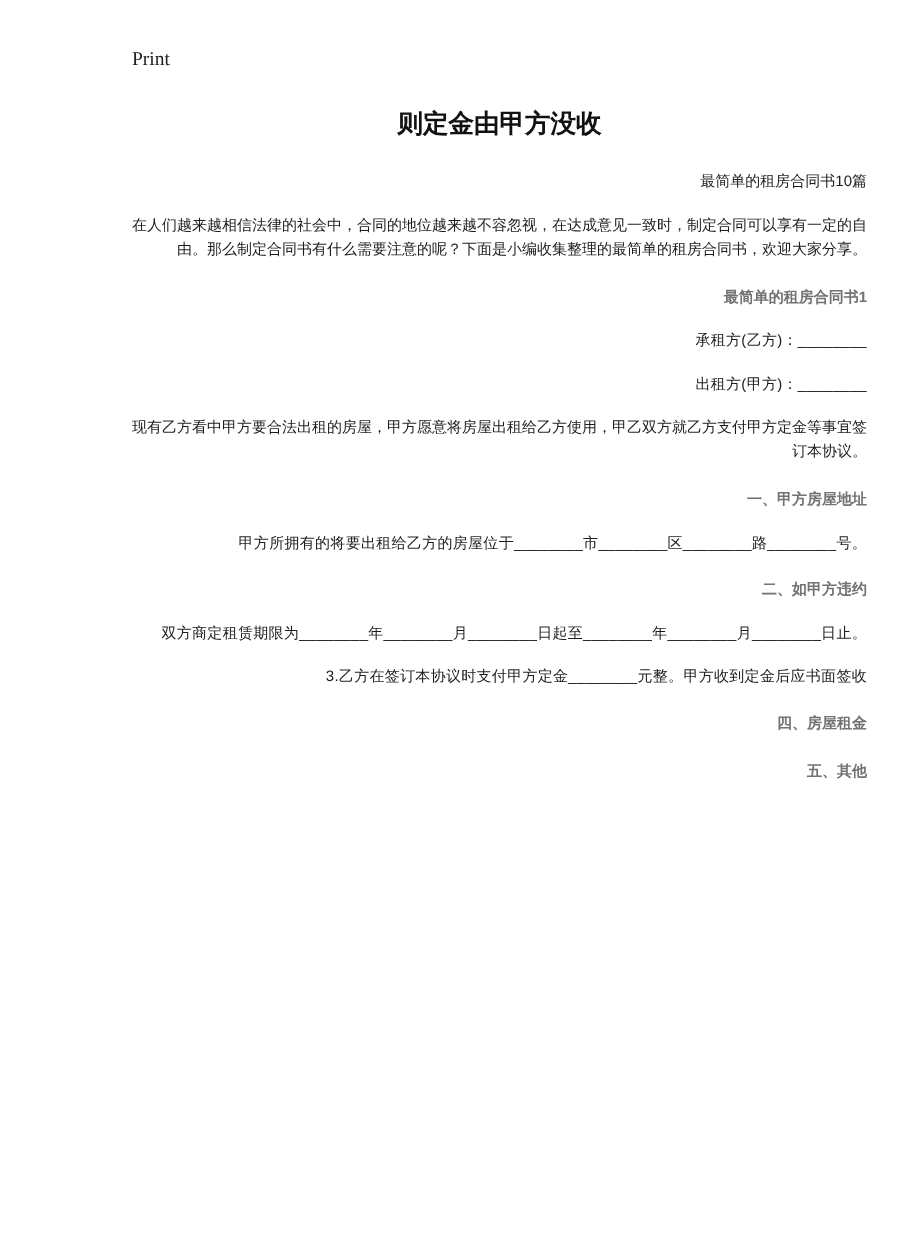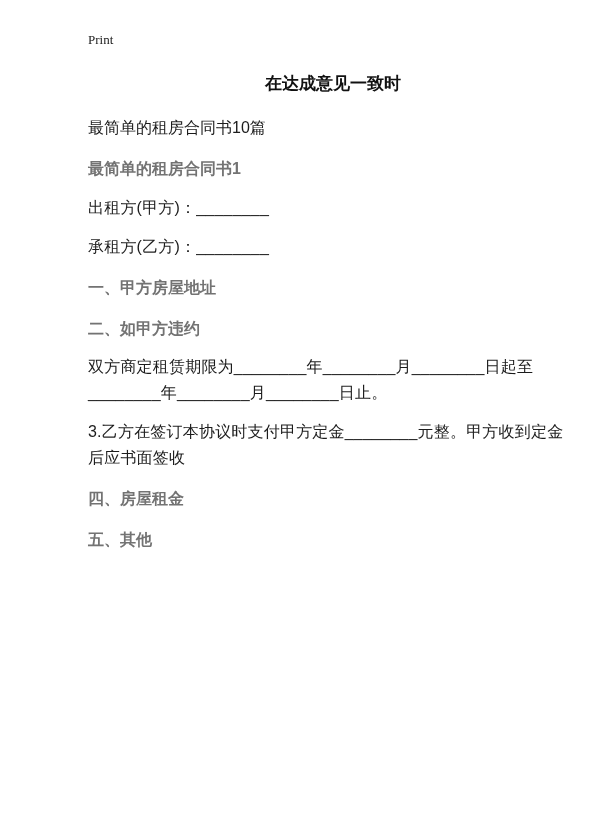"在达成意见一致时" h1.doc-title { text: 在达成意见一致时 -> 则定金由甲方没收 }
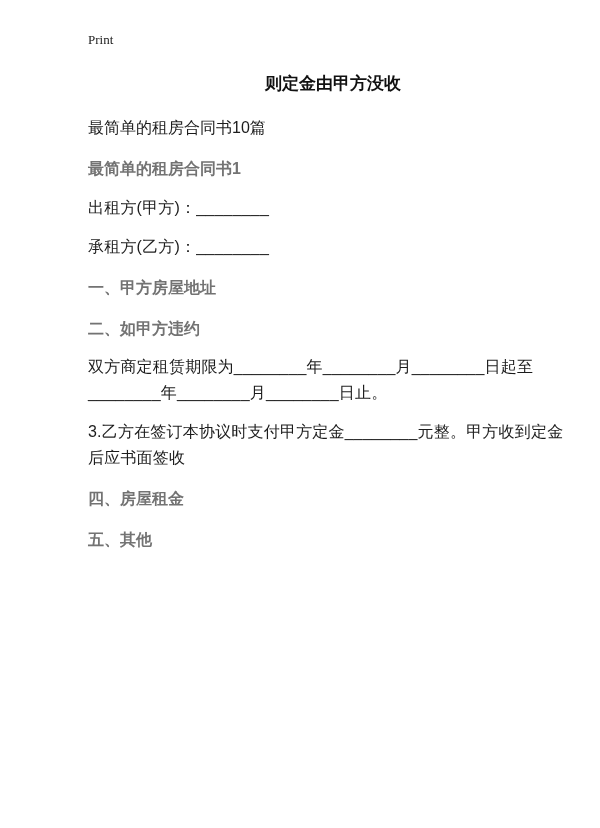"最简单的租房合同书10篇" p { font-size: 16px -> 10px; text-align: none -> right }
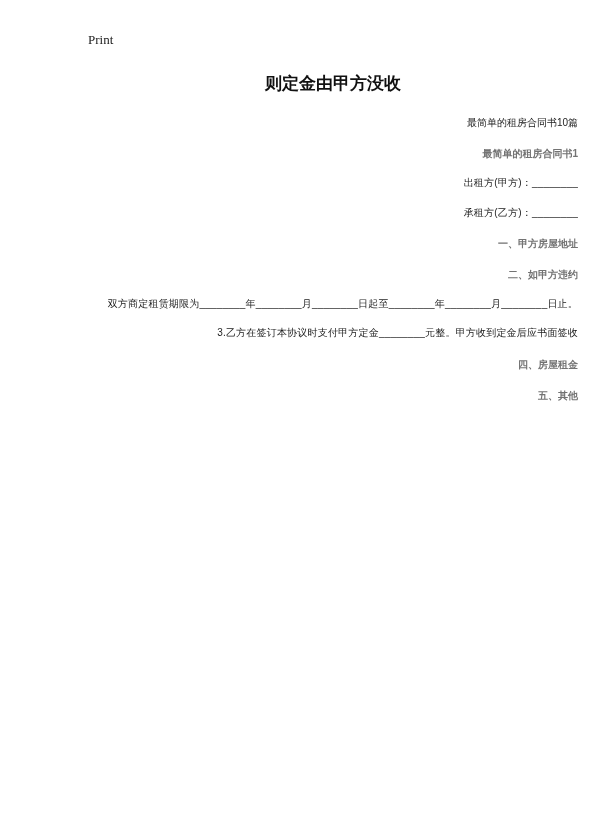"在人们越来越相信法律的社会中，合同的地位越来越不容忽视，在达成意见一致时，制定合" p { html: none -> <p>在人们越来越相信法律的社会中，合同的地位越来越不容忽视，在达成意见一致时，制定合同可以享有一定的自由。那么制定合同书有什么需要注意的呢？下面是小编收集整理的最简单的租房合同书，欢迎大家分享。</p> }
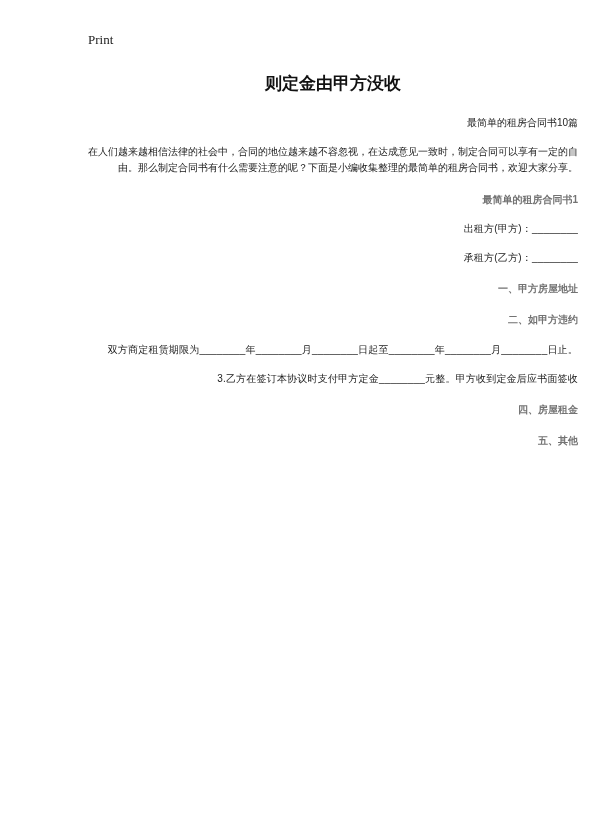"出租方(甲方)：________" p.blank-line { order: before "承租方(乙方)：________" -> after "承租方(乙方)：________" }
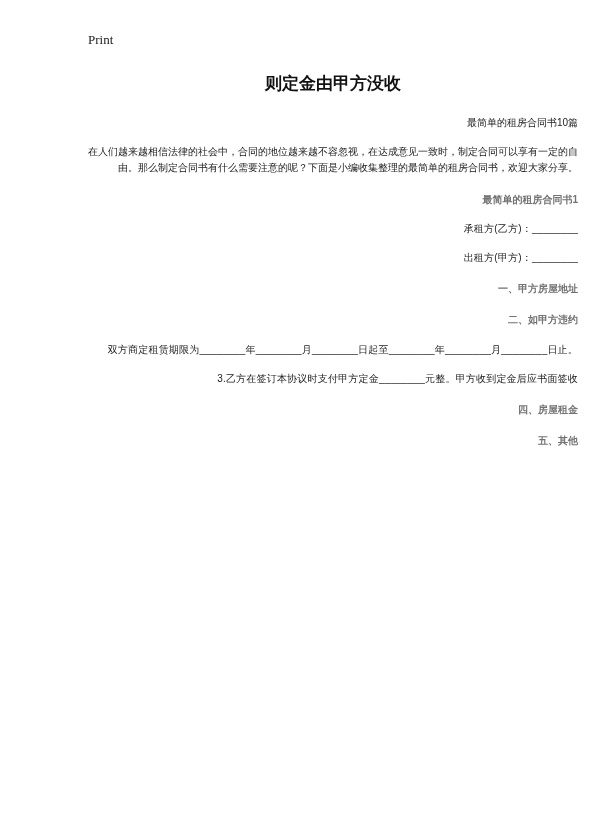"现有乙方看中甲方要合法出租的房屋，甲方愿意将房屋出租给乙方使用，甲乙双方就乙方支" p { html: none -> <p>现有乙方看中甲方要合法出租的房屋，甲方愿意将房屋出租给乙方使用，甲乙双方就乙方支付甲方定金等事宜签订本协议。</p> }
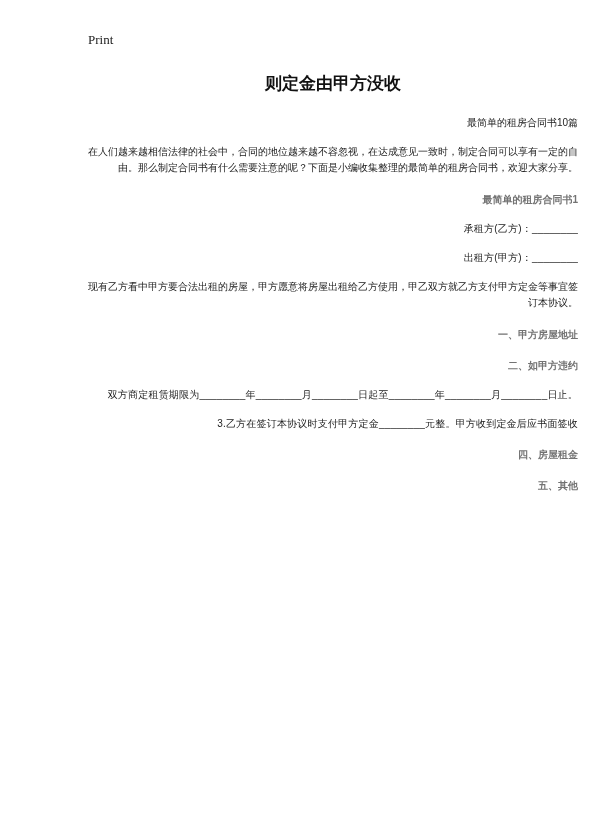"甲方所拥有的将要出租给乙方的房屋位于________市________区____" p.blank-line { html: none -> <p>甲方所拥有的将要出租给乙方的房屋位于________市________区________路________号。</p> }
